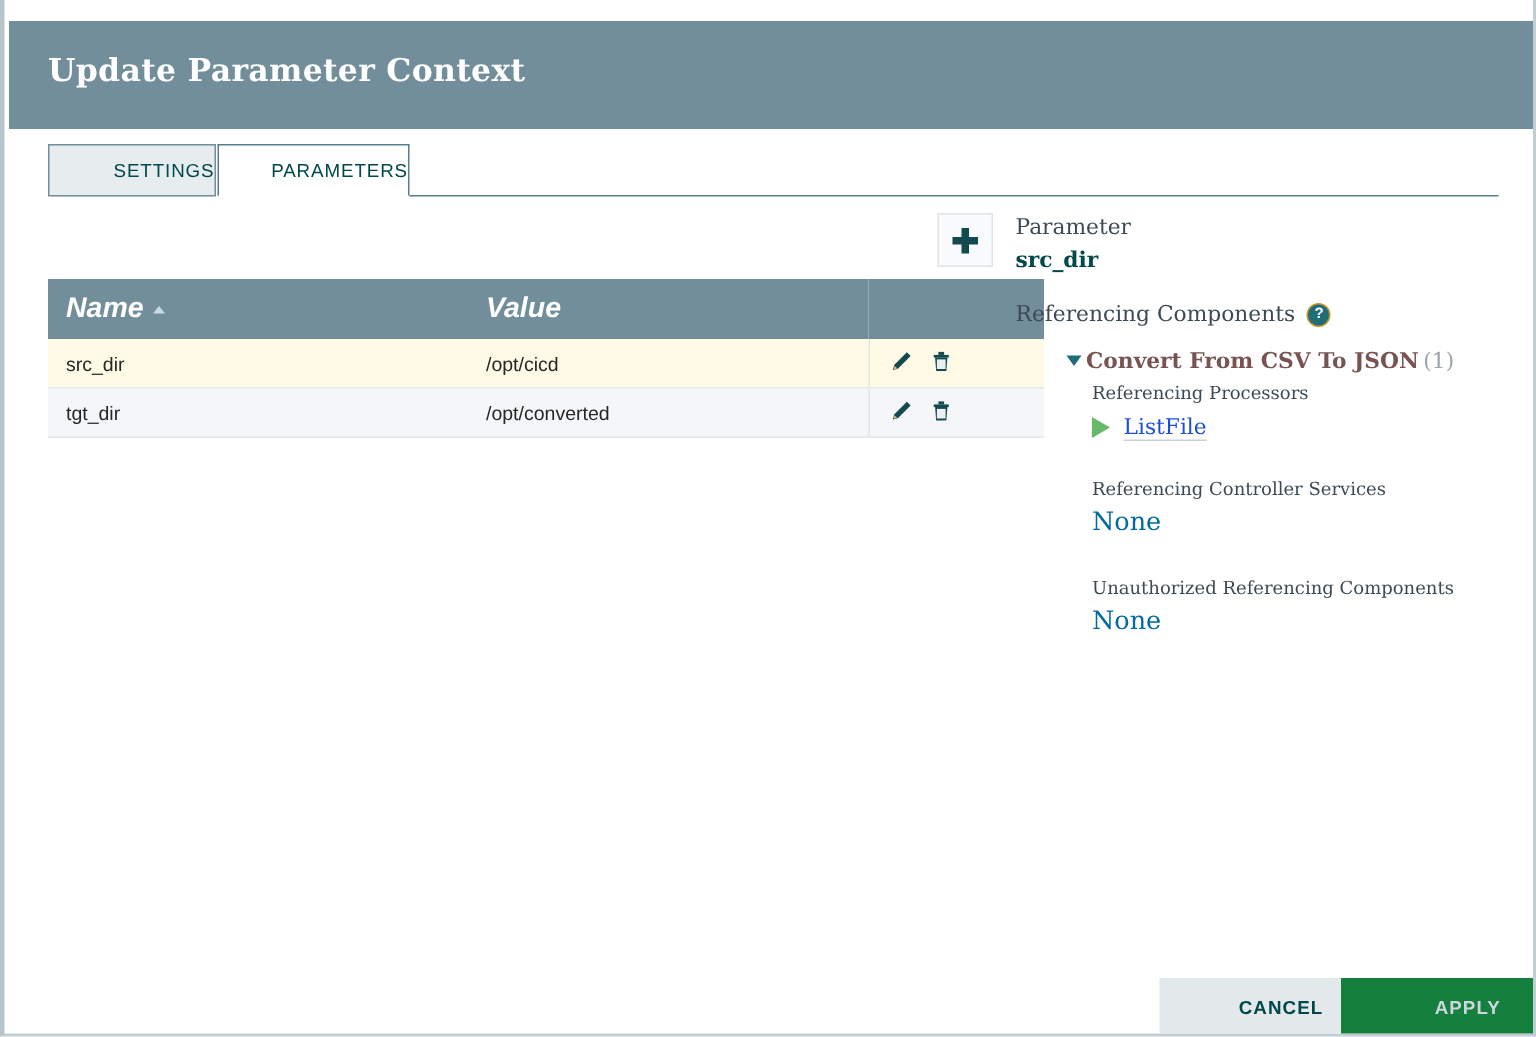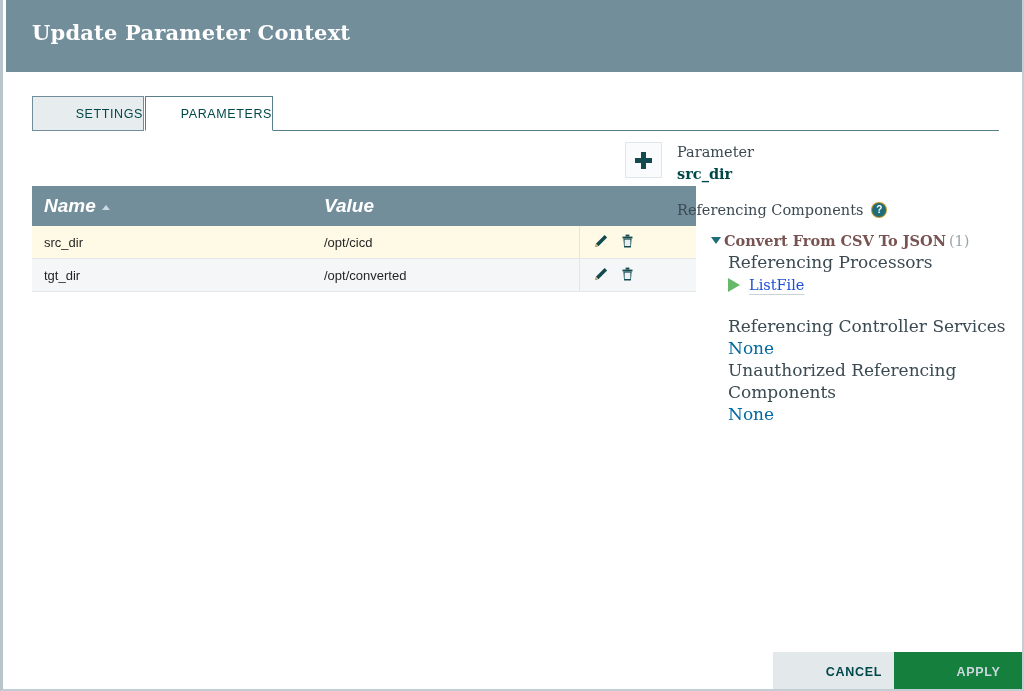"Update Parameter Context" .dlg-header { top: 0 -> 14px }
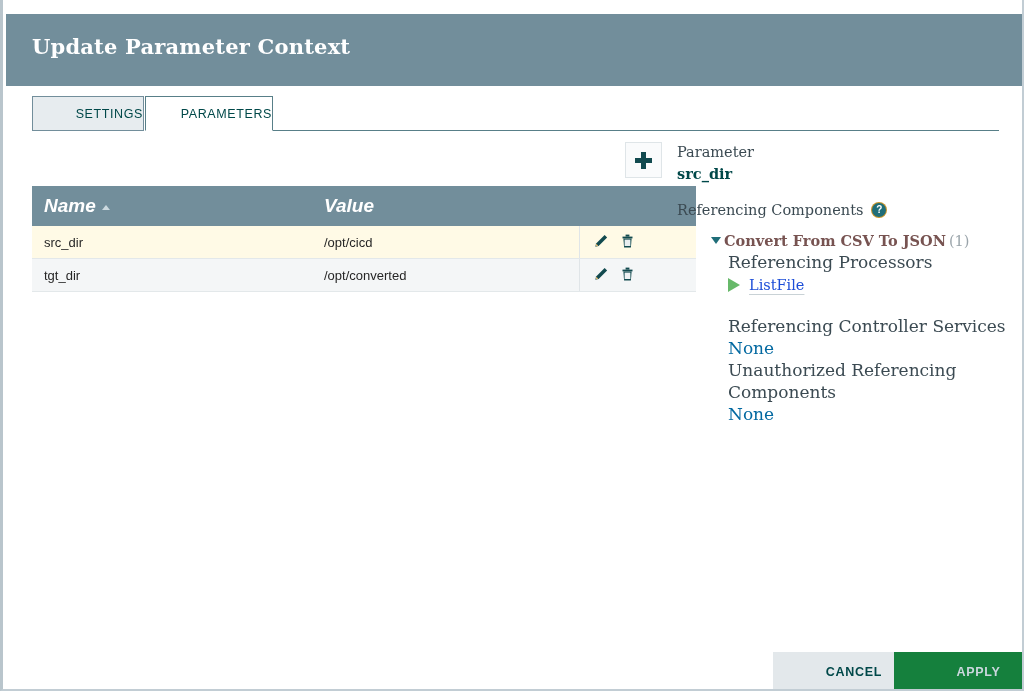"Referencing Processors" .sub-head { font-size: 17px -> 12px }
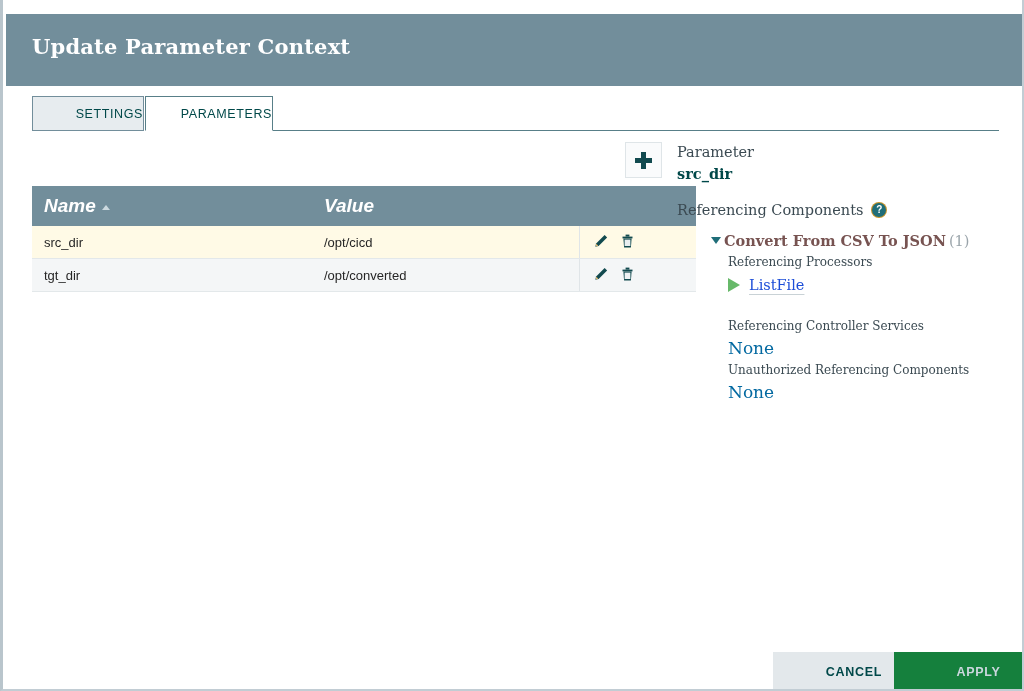"Unauthorized Referencing Components" .sub-gap { margin-top: none -> 22px }
